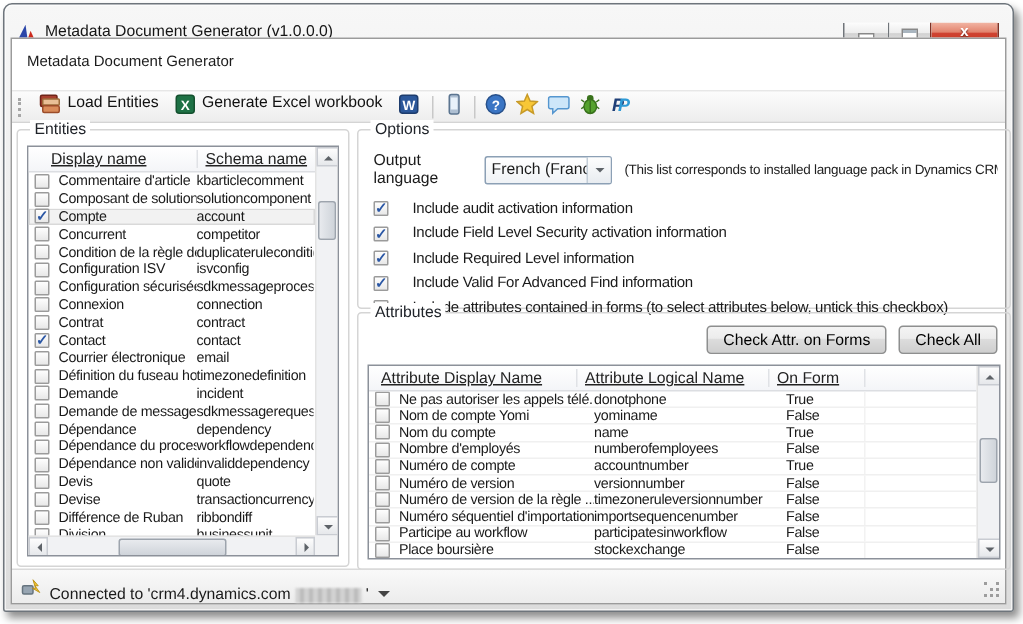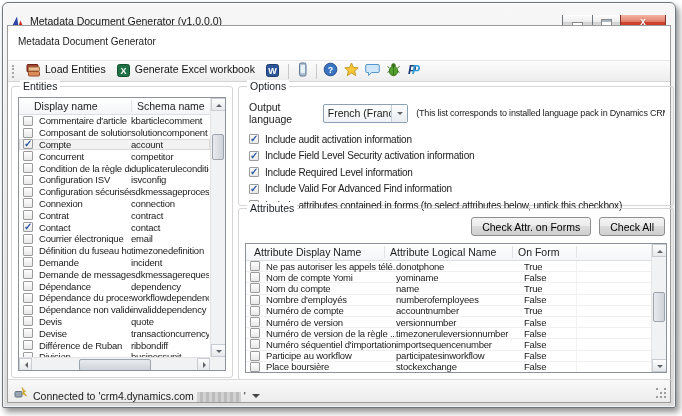"Display name" .lv-head span { text-decoration: none -> underline }
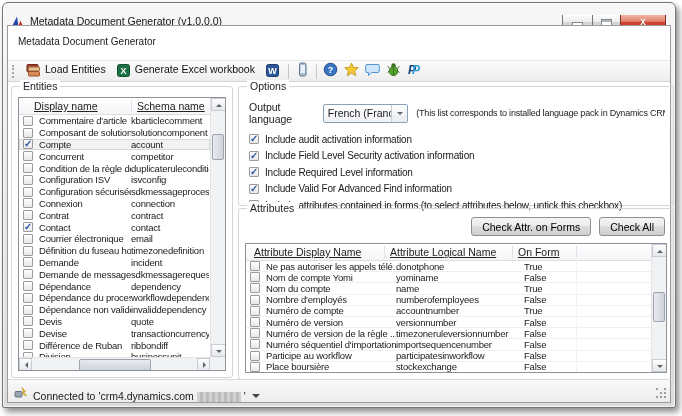"Include audit activation information" .opt-label { margin-left: 6px -> 16px }
